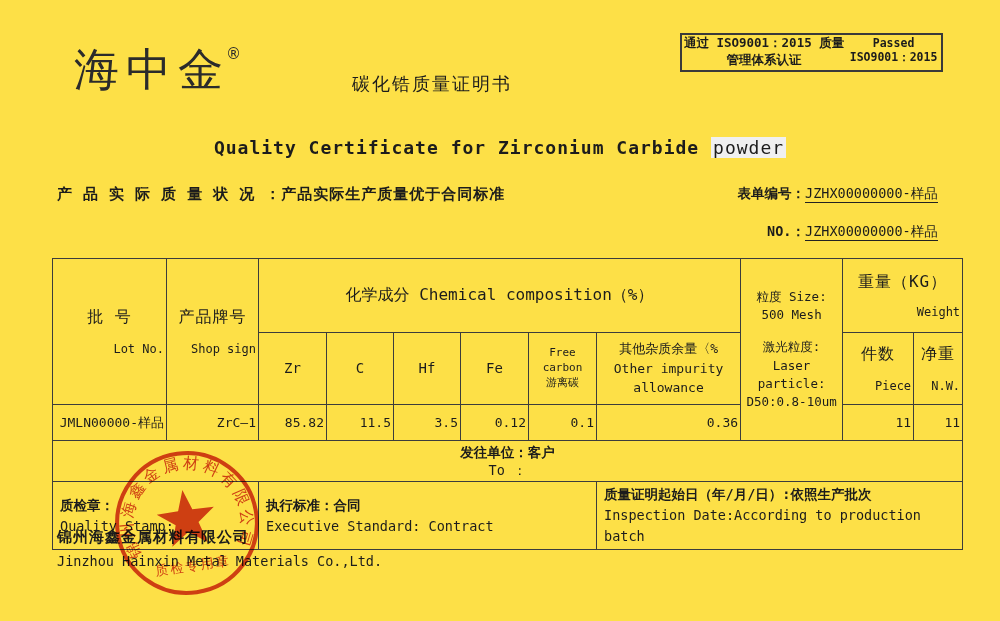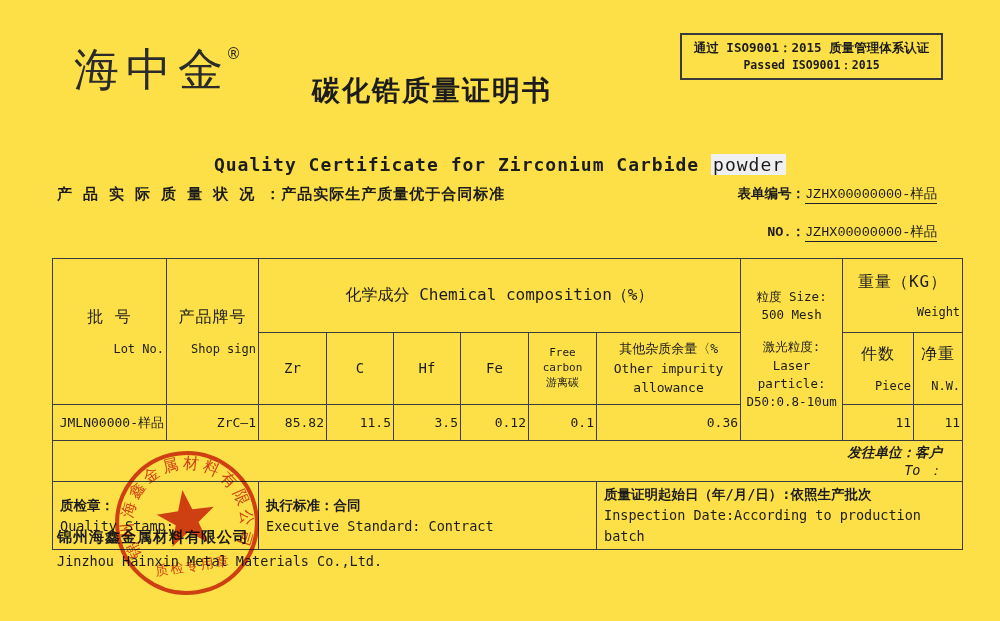"通过 ISO9001：2015 质量管理体系认证" .iso-box { flex-direction: column -> row; height: 47px -> 39px }
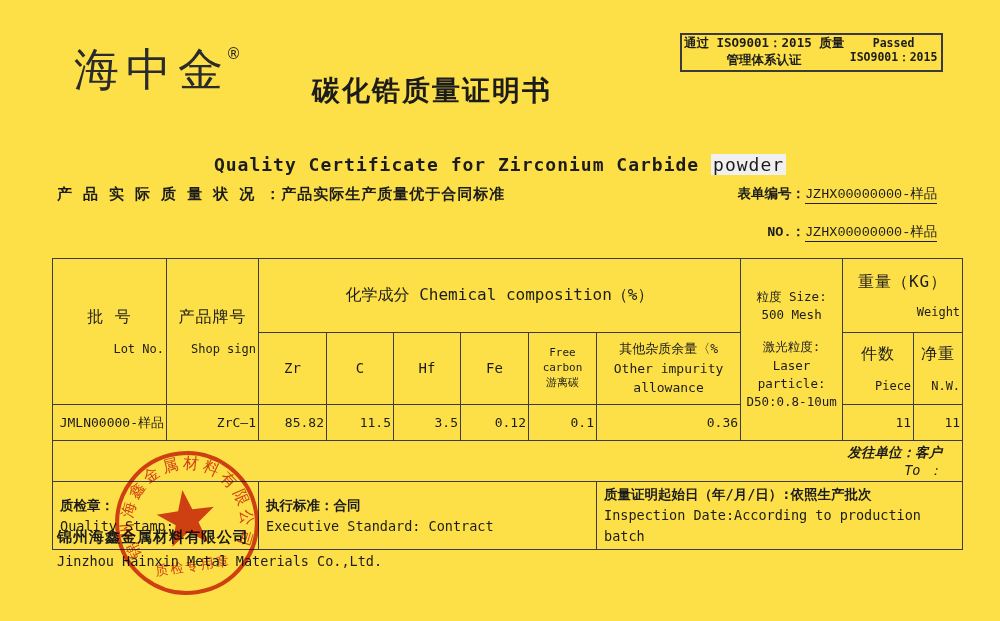"碳化锆质量证明书" .title-zh { font-size: 28px -> 18px; font-weight: bold -> normal }
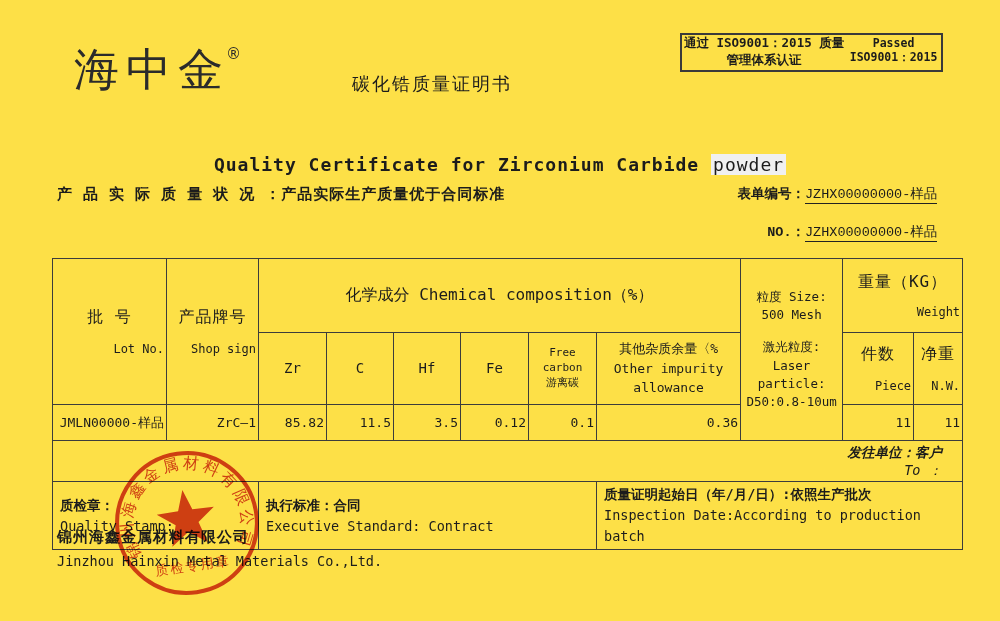"Quality Certificate for Zirconium" .title-en { margin-top: 17px -> none }
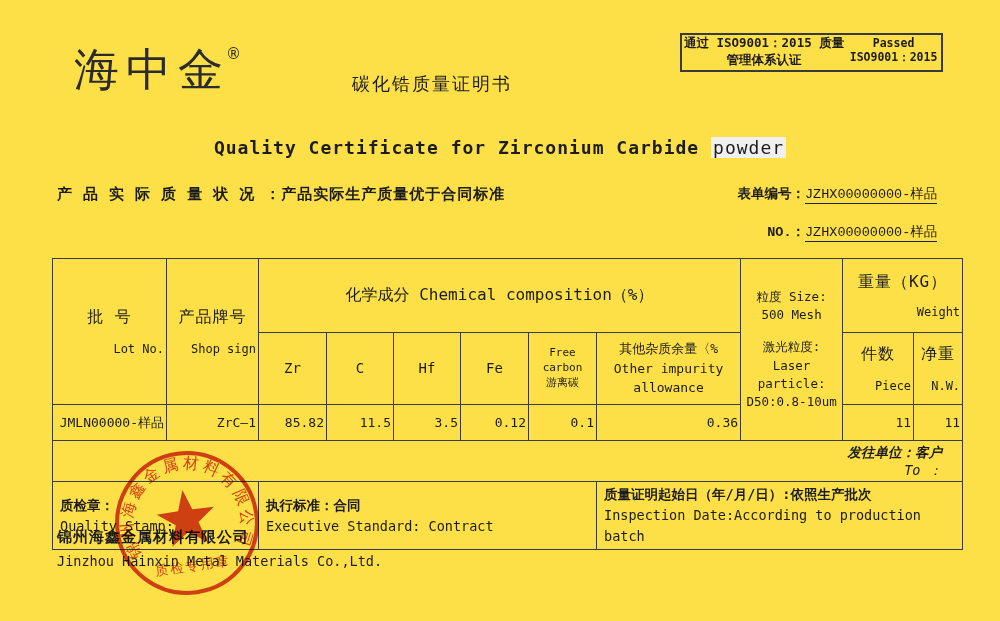"表单编号：JZHX00000000-样品" .form-no .row { font-family: Liberation Mono, monospace -> none }
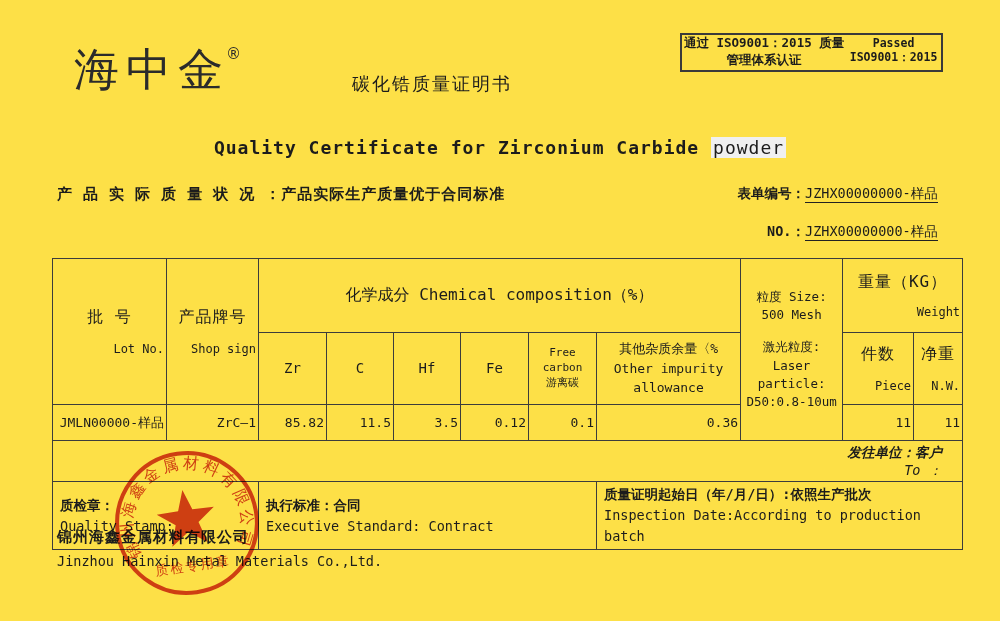"发往单位：客户" tr.ship-row td { font-style: italic -> none; padding: 2px 20px -> 2px 7px; text-align: right -> center }
